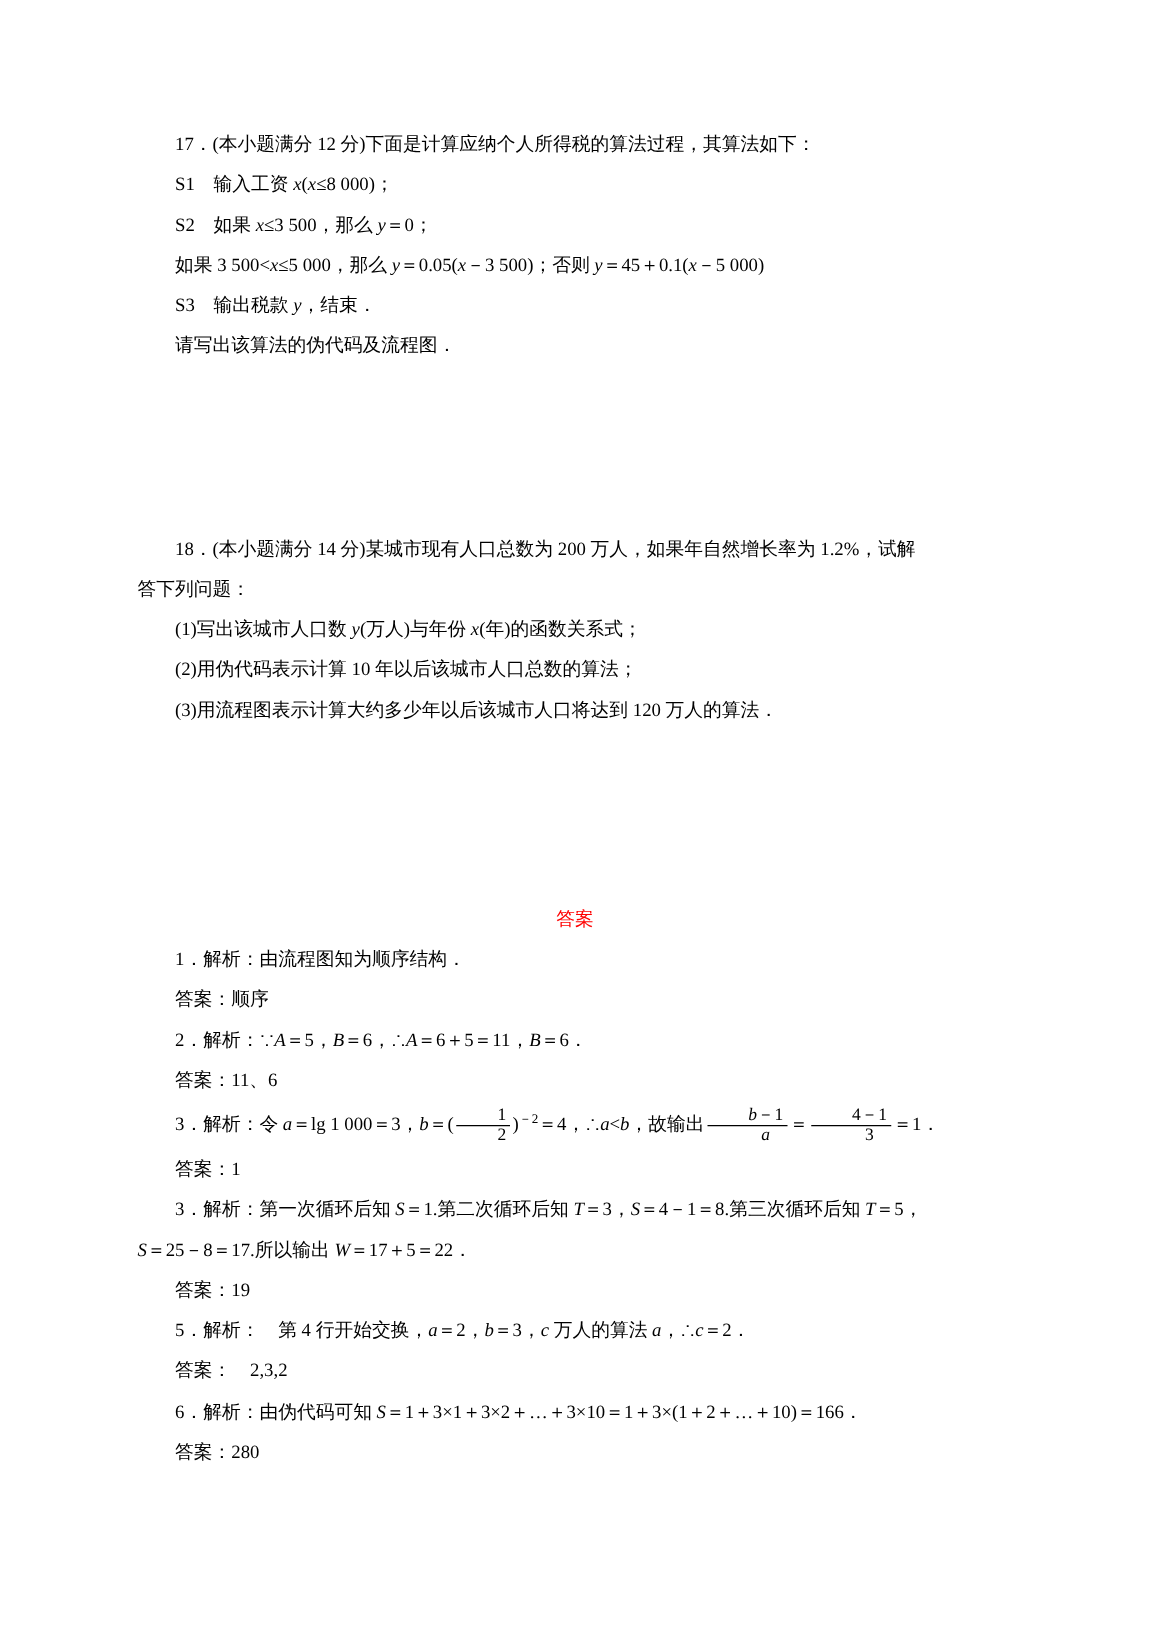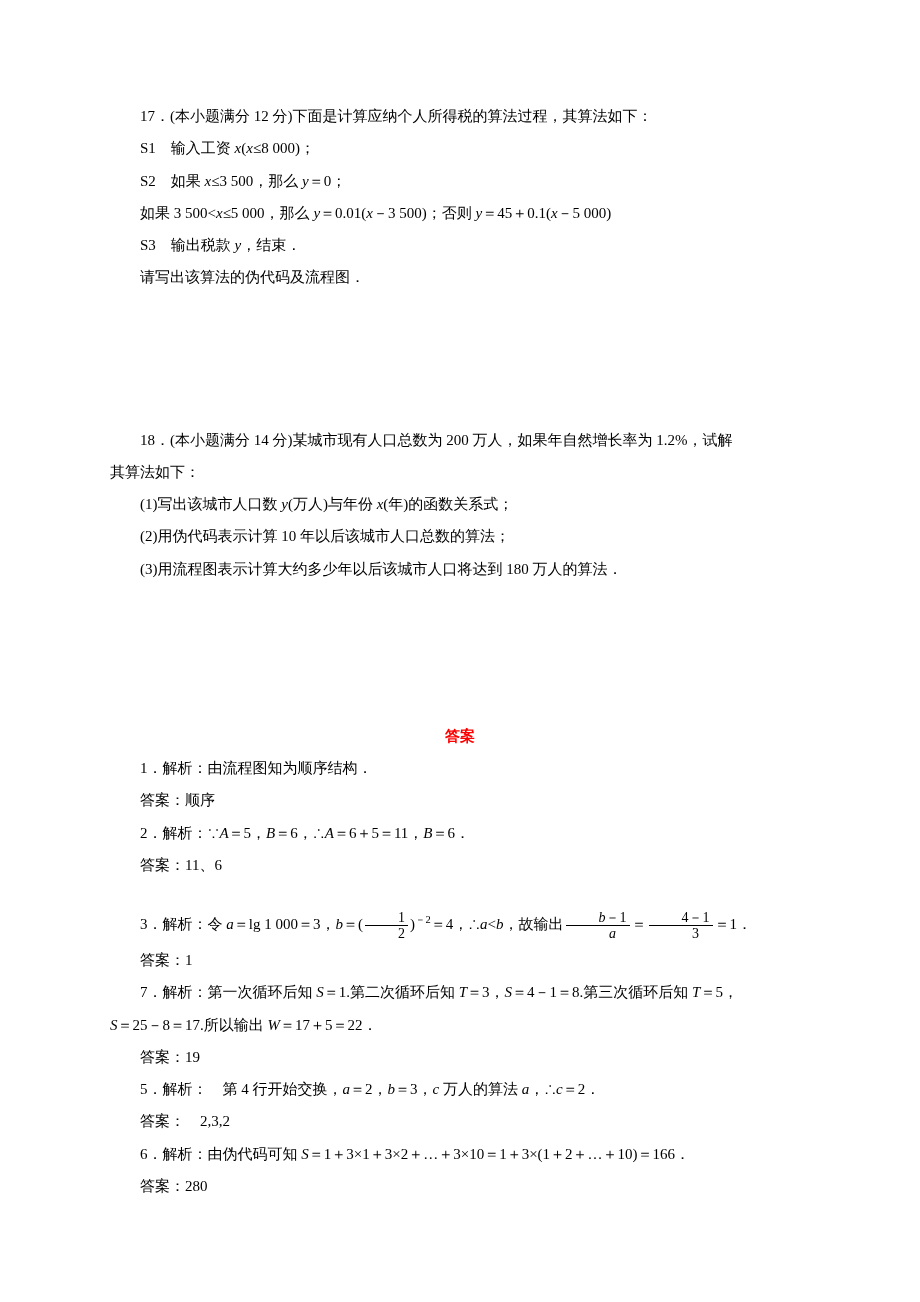"＝0.01(" span { text: 0.01 -> 0.05 }
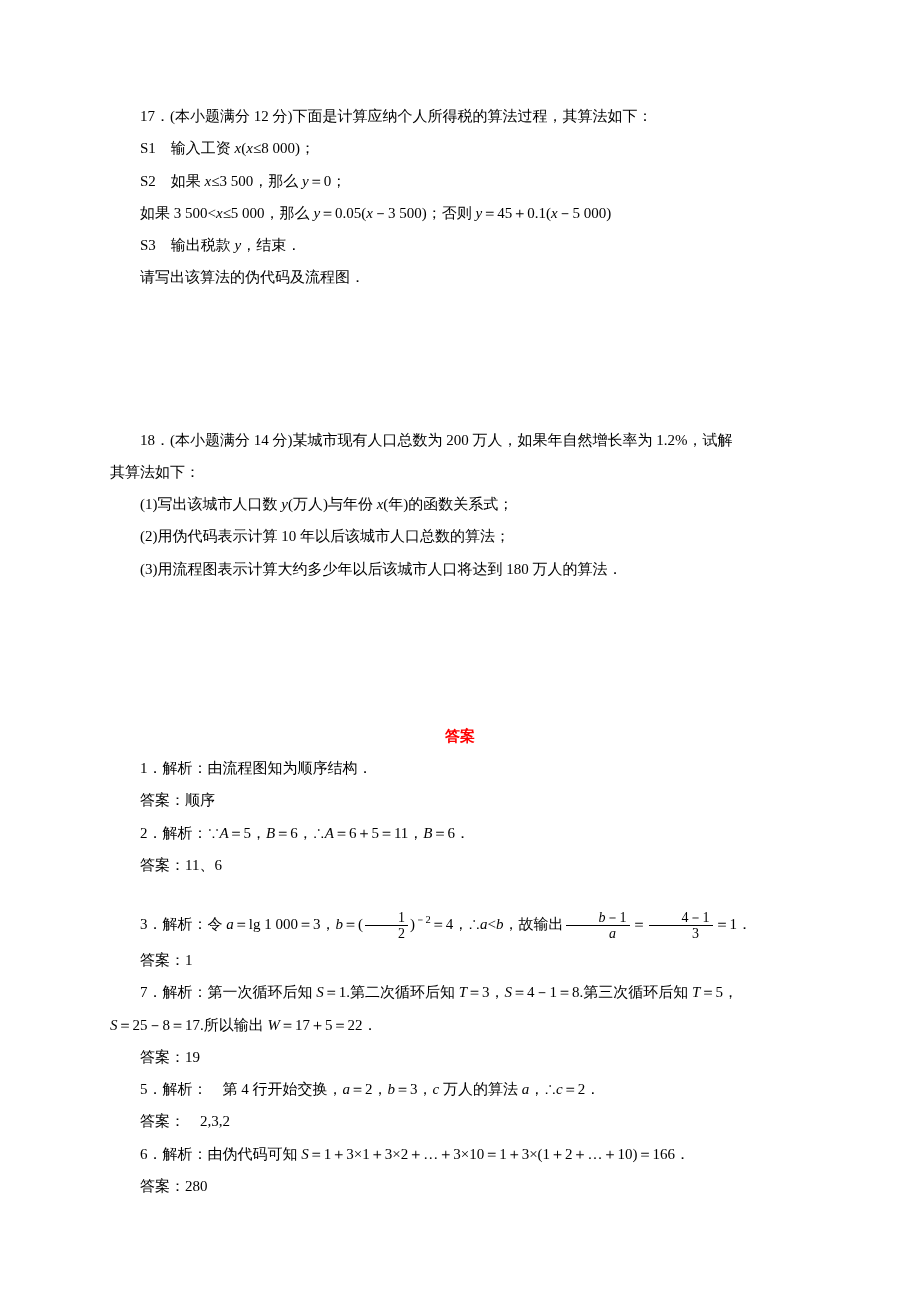"其算法如下：" div.no-indent { text: 其算法如下 -> 答下列问题 }
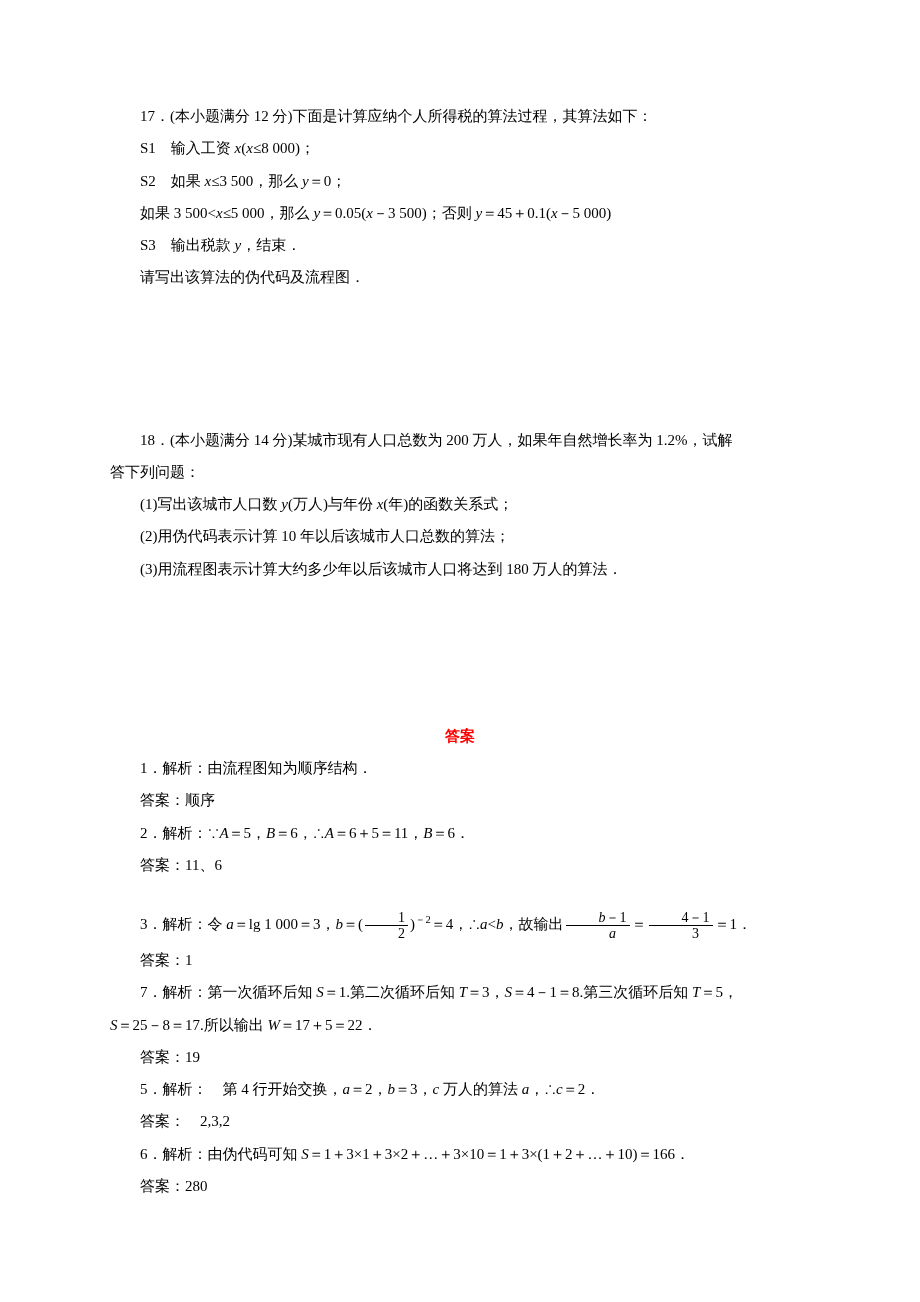"(3)用流程图表示计算大约多少年以后该城市人口将达到 180 万人的算法．" div.para { text: 180 -> 120 }
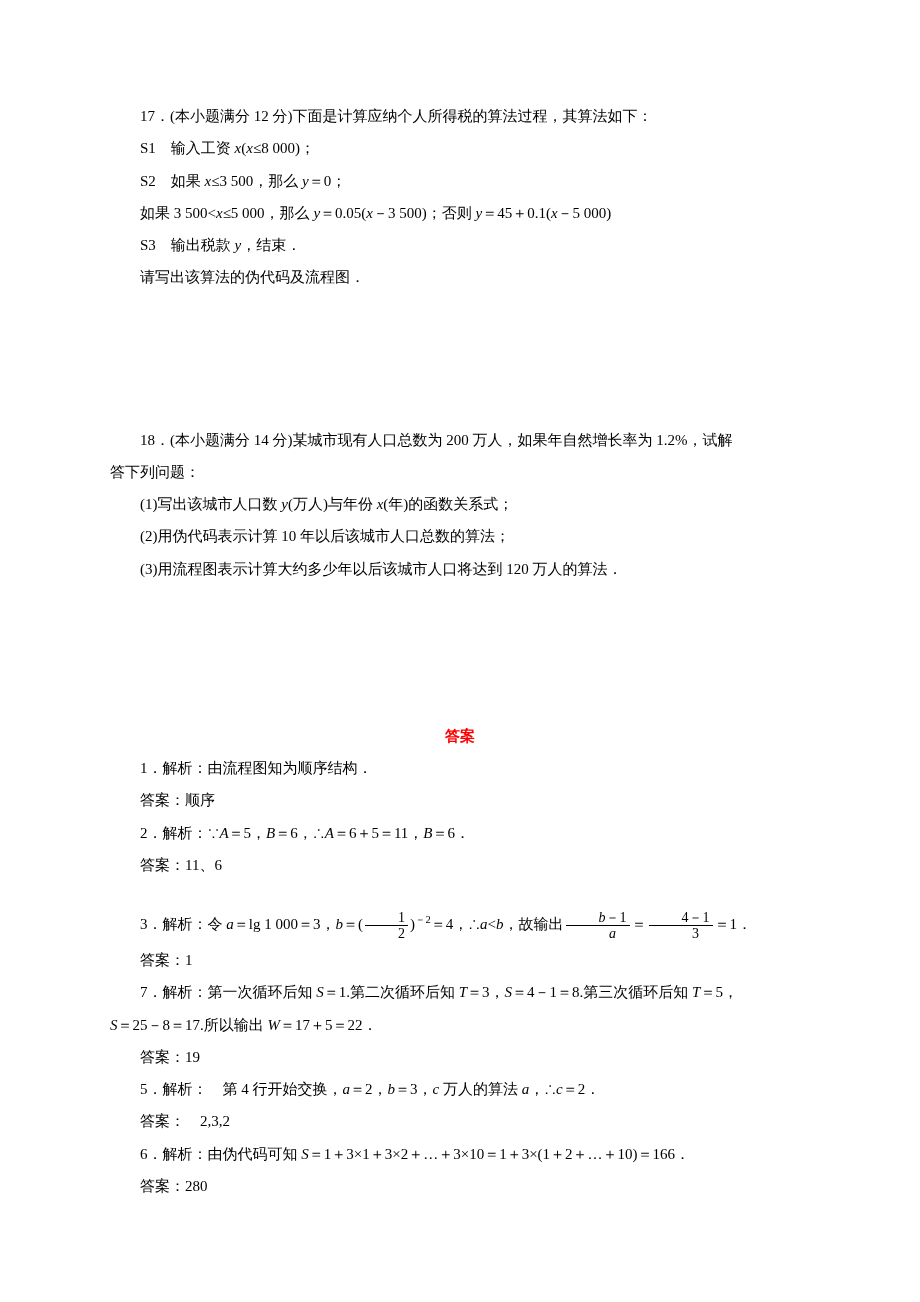"答案" .answer-title { font-weight: bold -> normal }
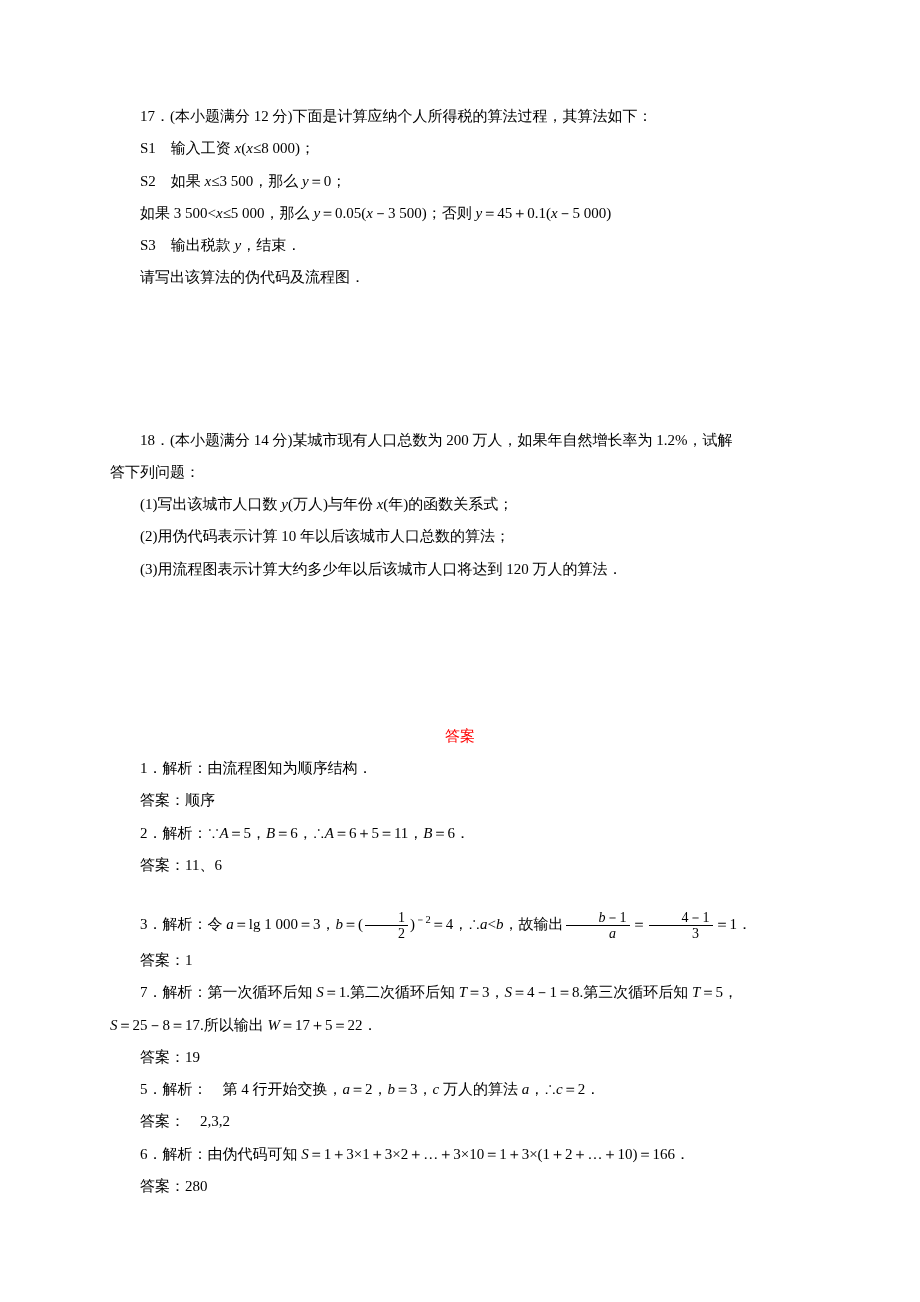"3．解析：令 a＝lg 1 000＝3，b＝(" div.para { margin-top: 24px -> none }
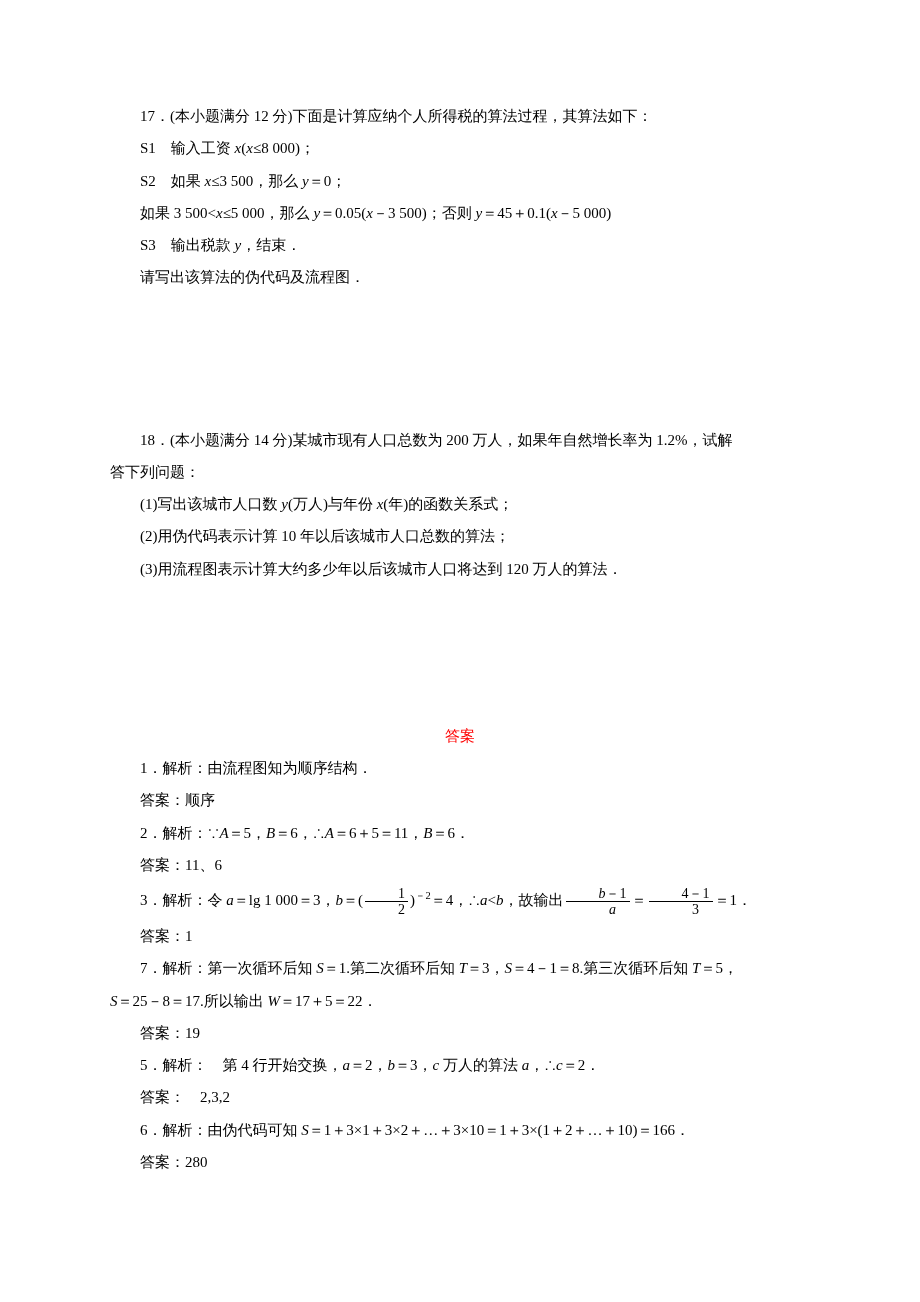"7．解析：第一次循环后知" span { text: 7 -> 3 }
